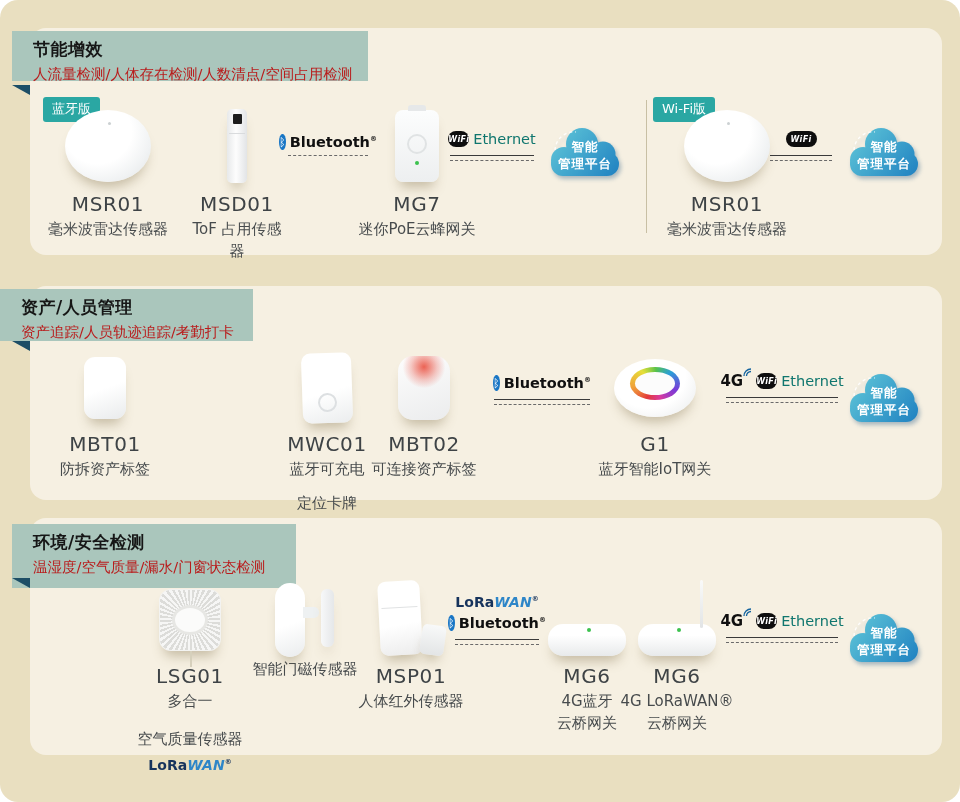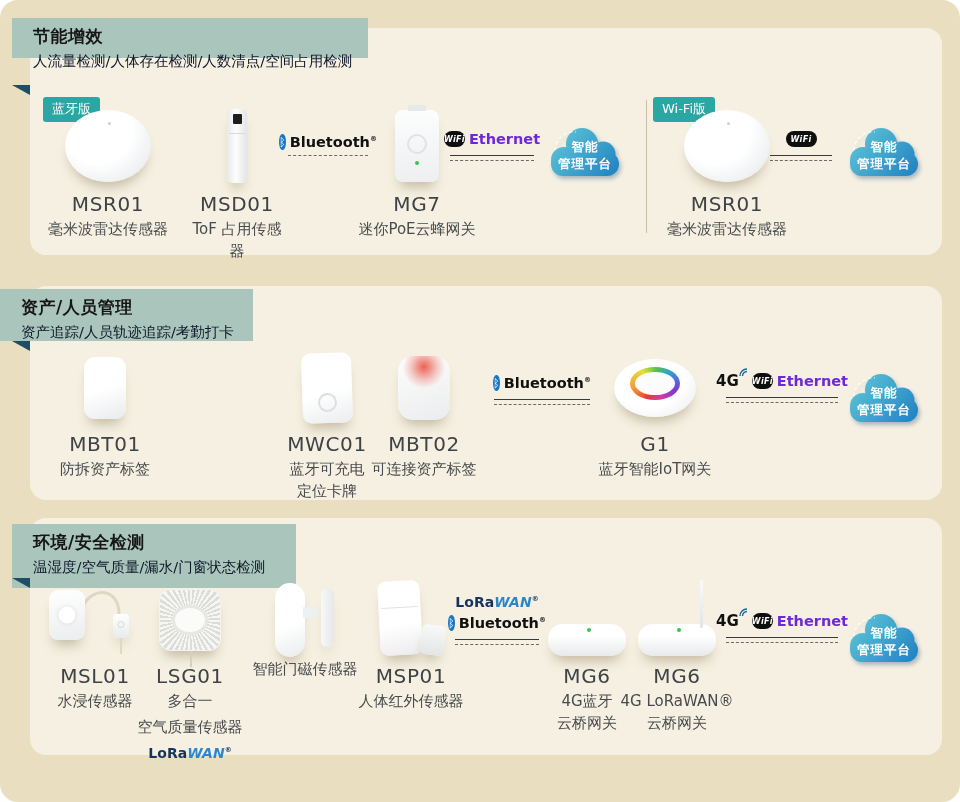"节能增效" div.ribbon { height: 40px -> 50px; top: 18px -> 31px }
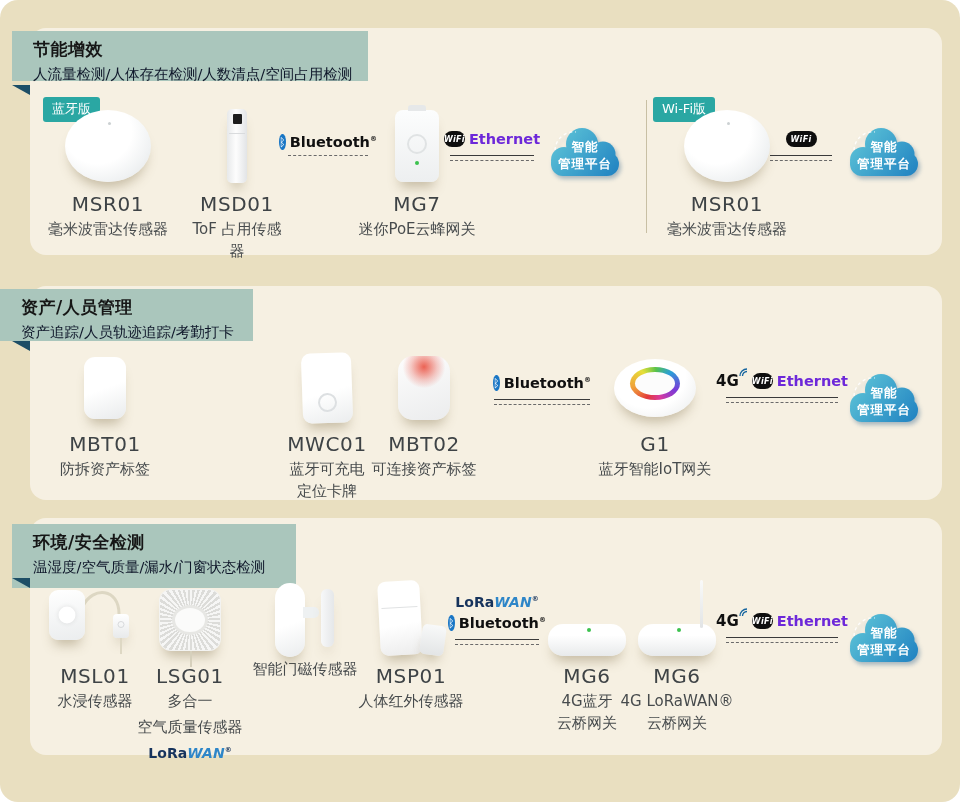"人流量检测/人体存在检测/人数清点/空间占用检测" .ribbon .rs { color: #0f172a -> #b91c1c }
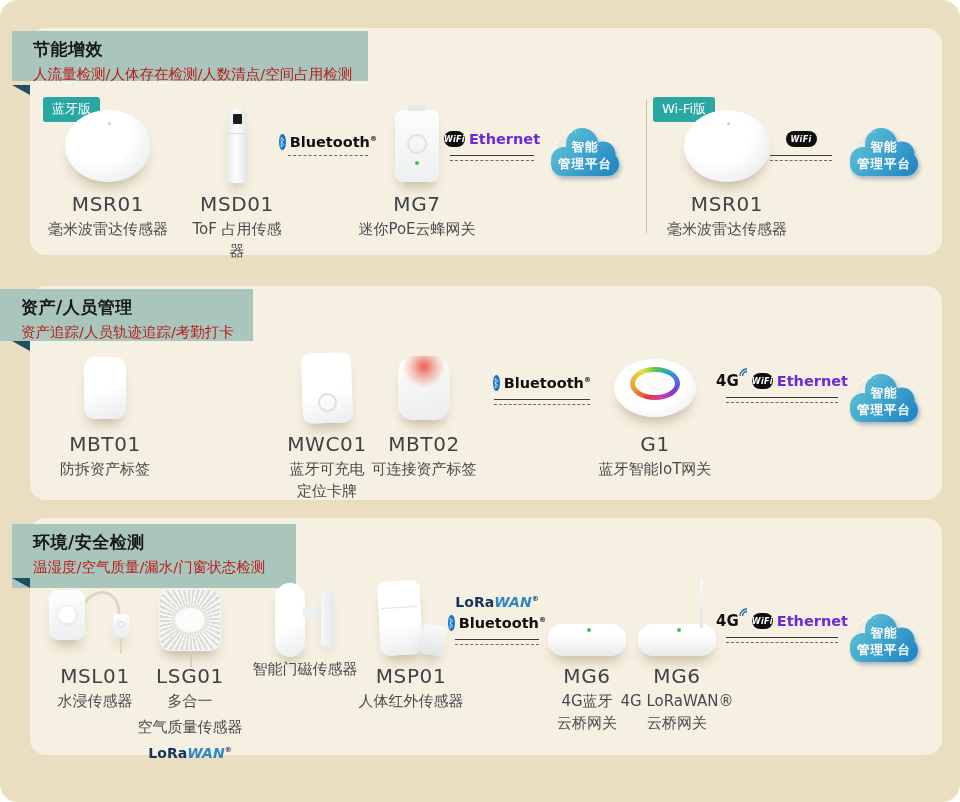"Ethernet" .eth-word { color: #6d28d9 -> #0f766e; font-weight: bold -> normal }
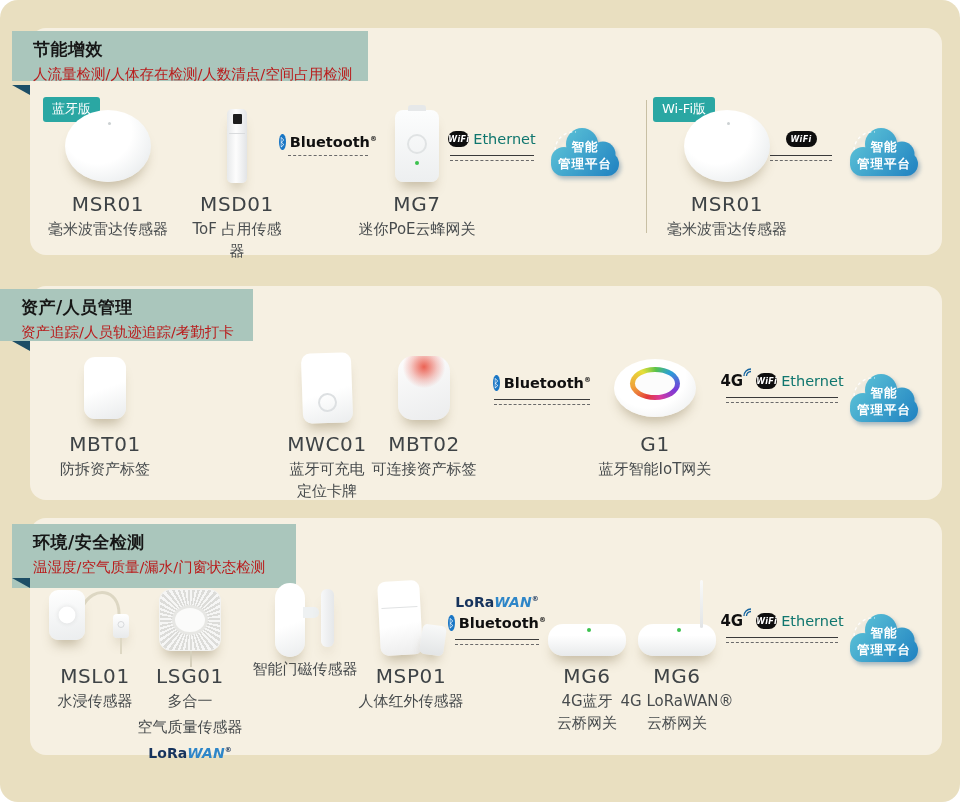"定位卡牌" div.dev-desc { margin-top: 0 -> 12px }
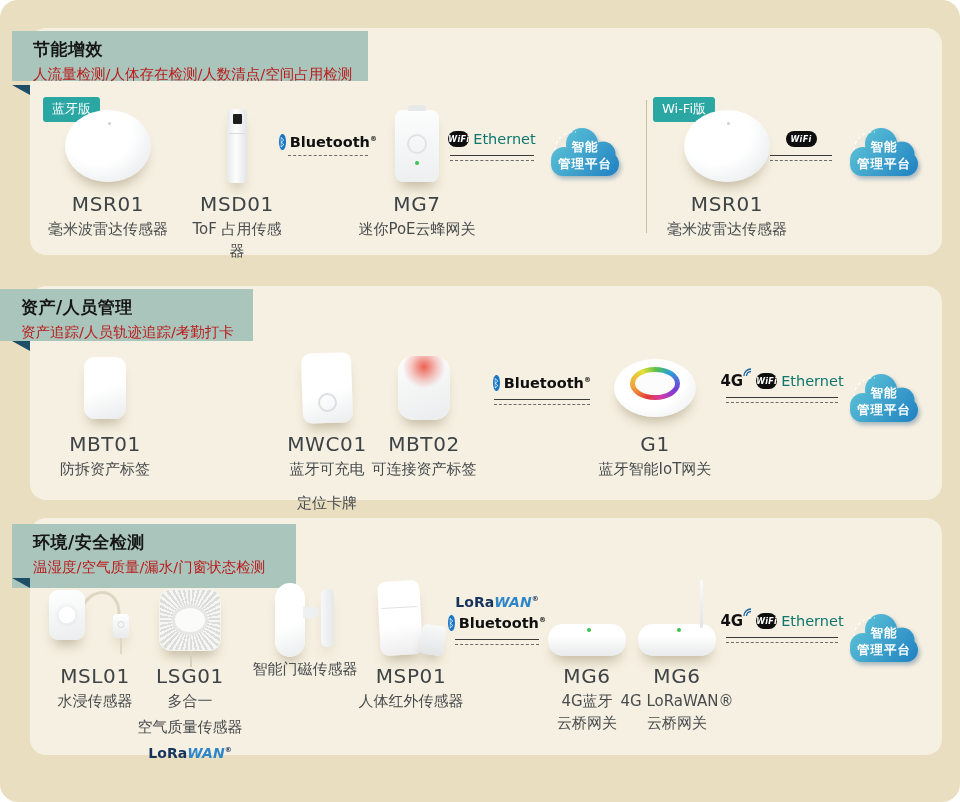"MSL01" div.dev { html: <div> <div> <div> <svg> <path></path> </svg> <div></div> <div></div> <div></div> </div> </div> <div>MSL01</div> <div>水浸传感器</div> </div> -> none }
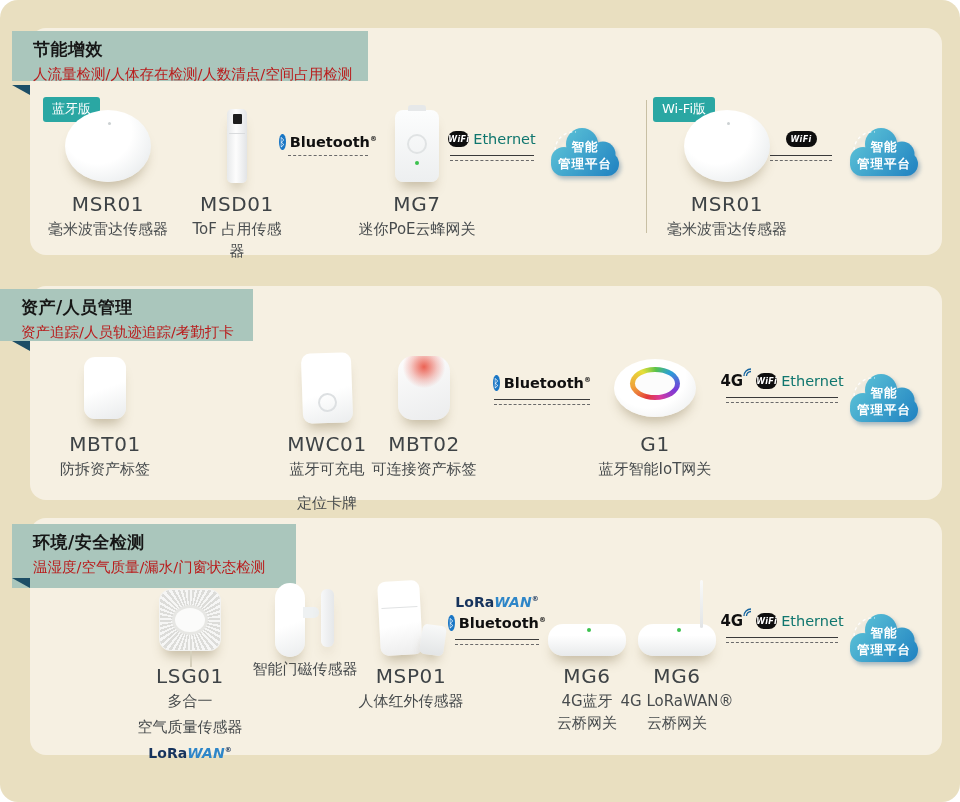"空气质量传感器" div.dev-desc { margin-top: 4px -> 16px }
